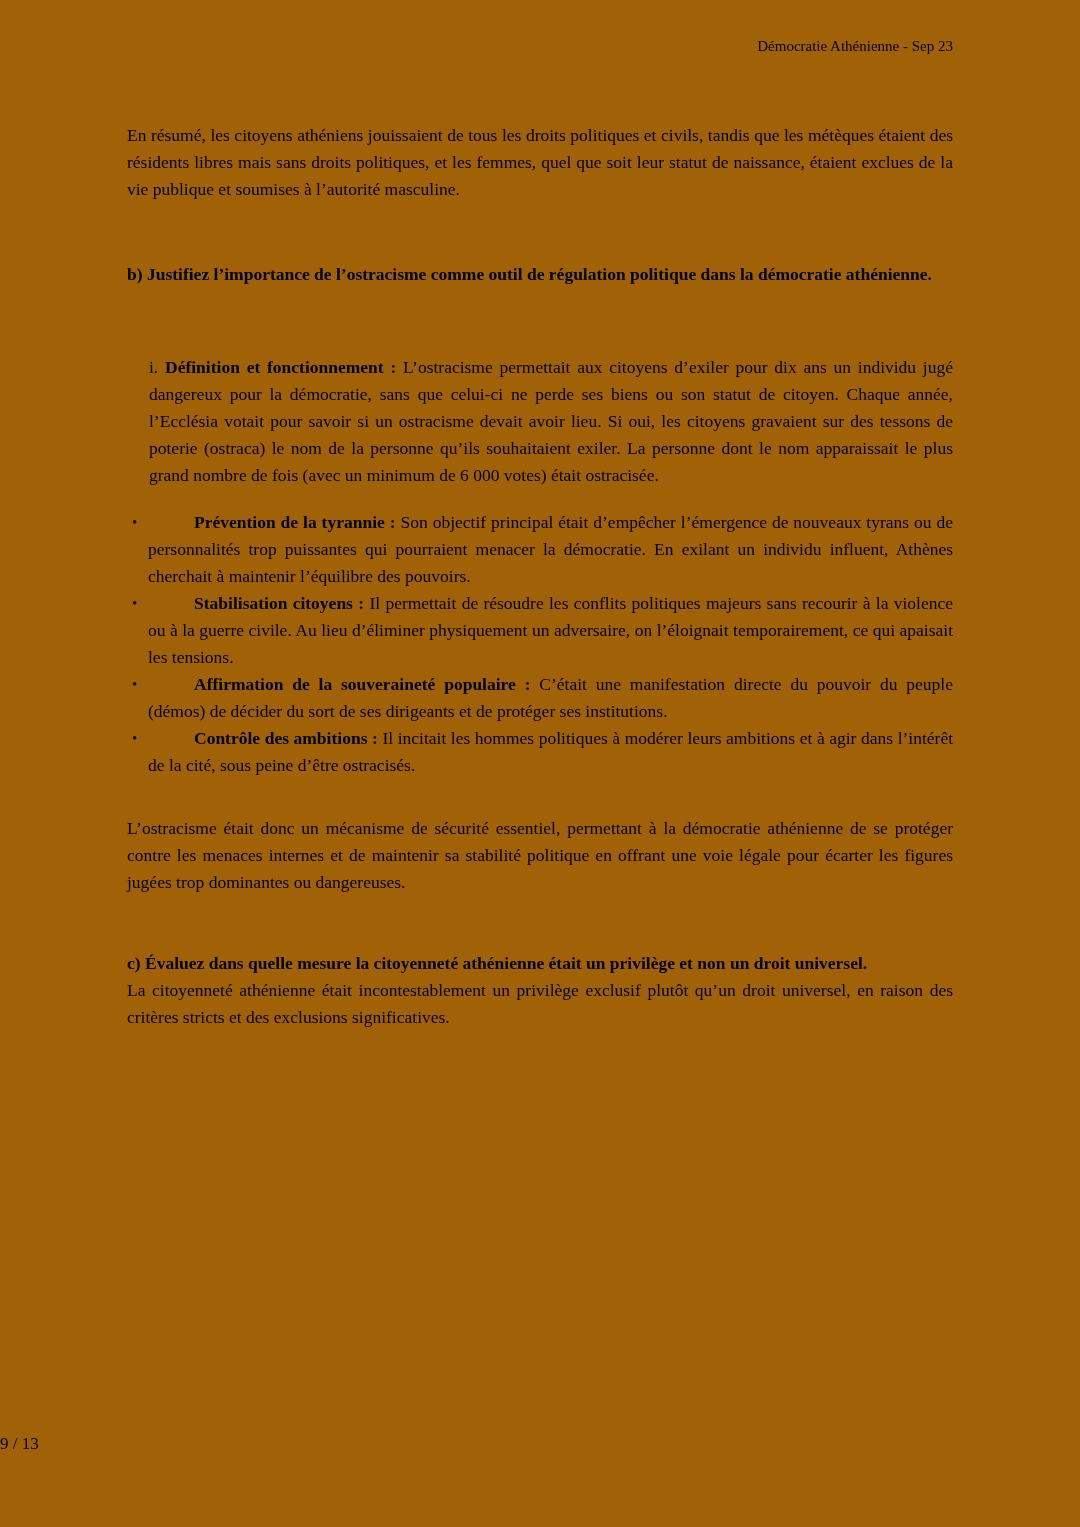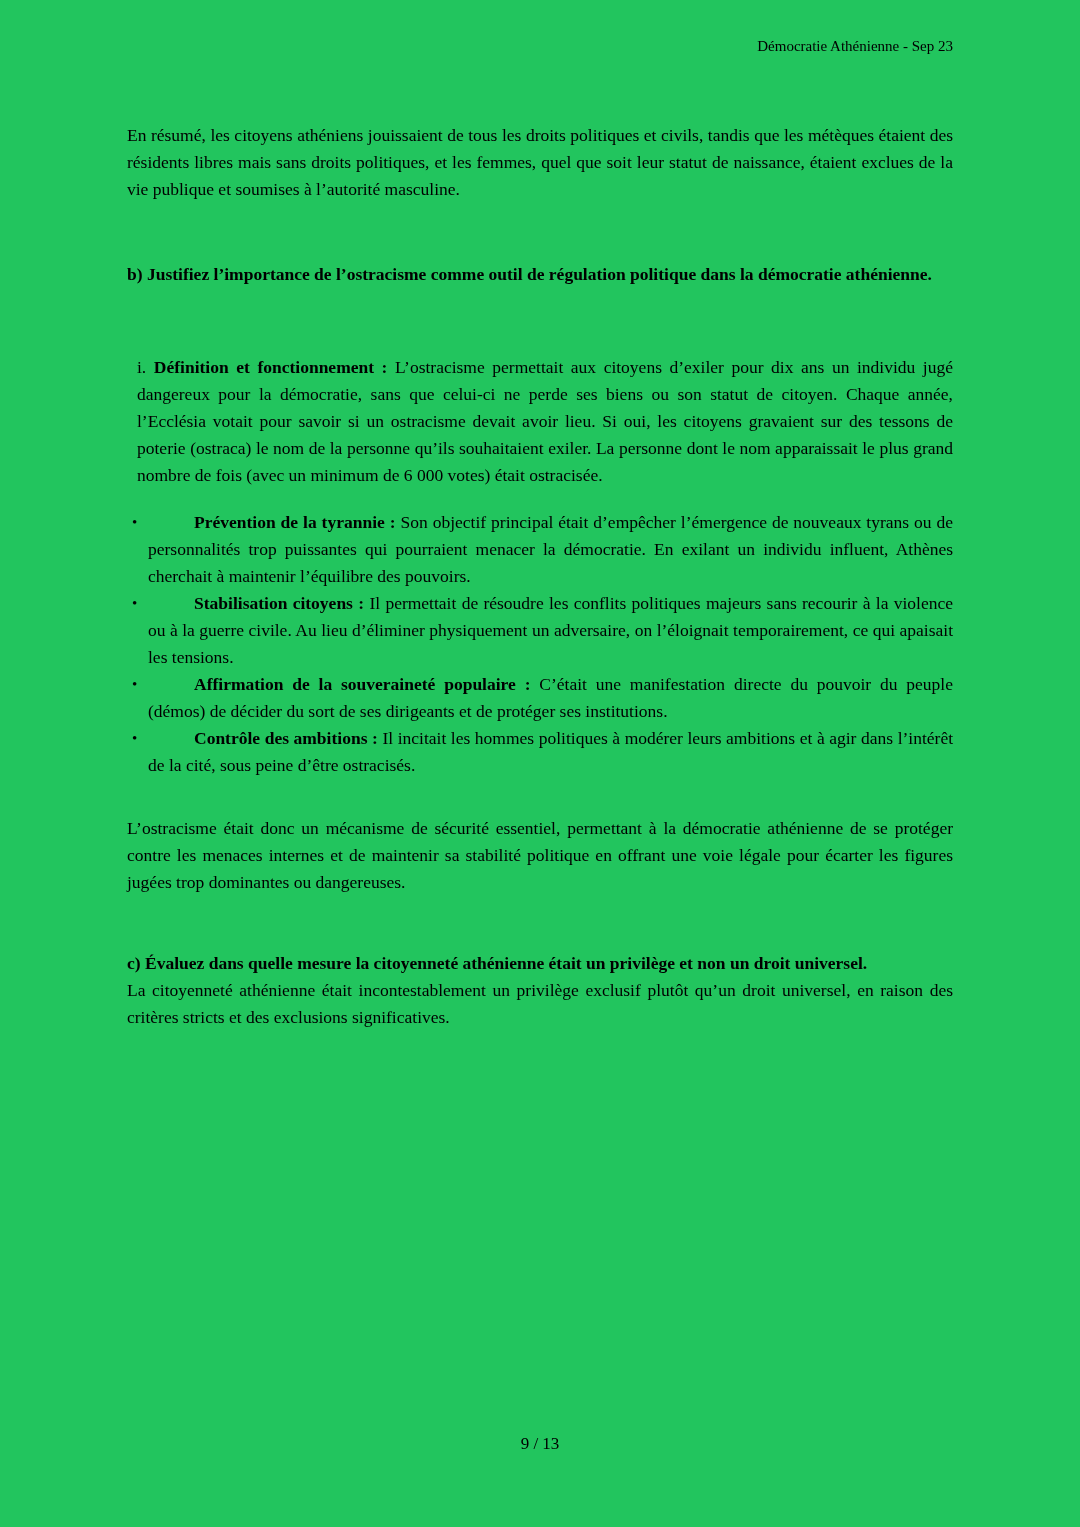"Démocratie Athénienne - Sep 23" .page { background: #22c55e -> #a16207 }
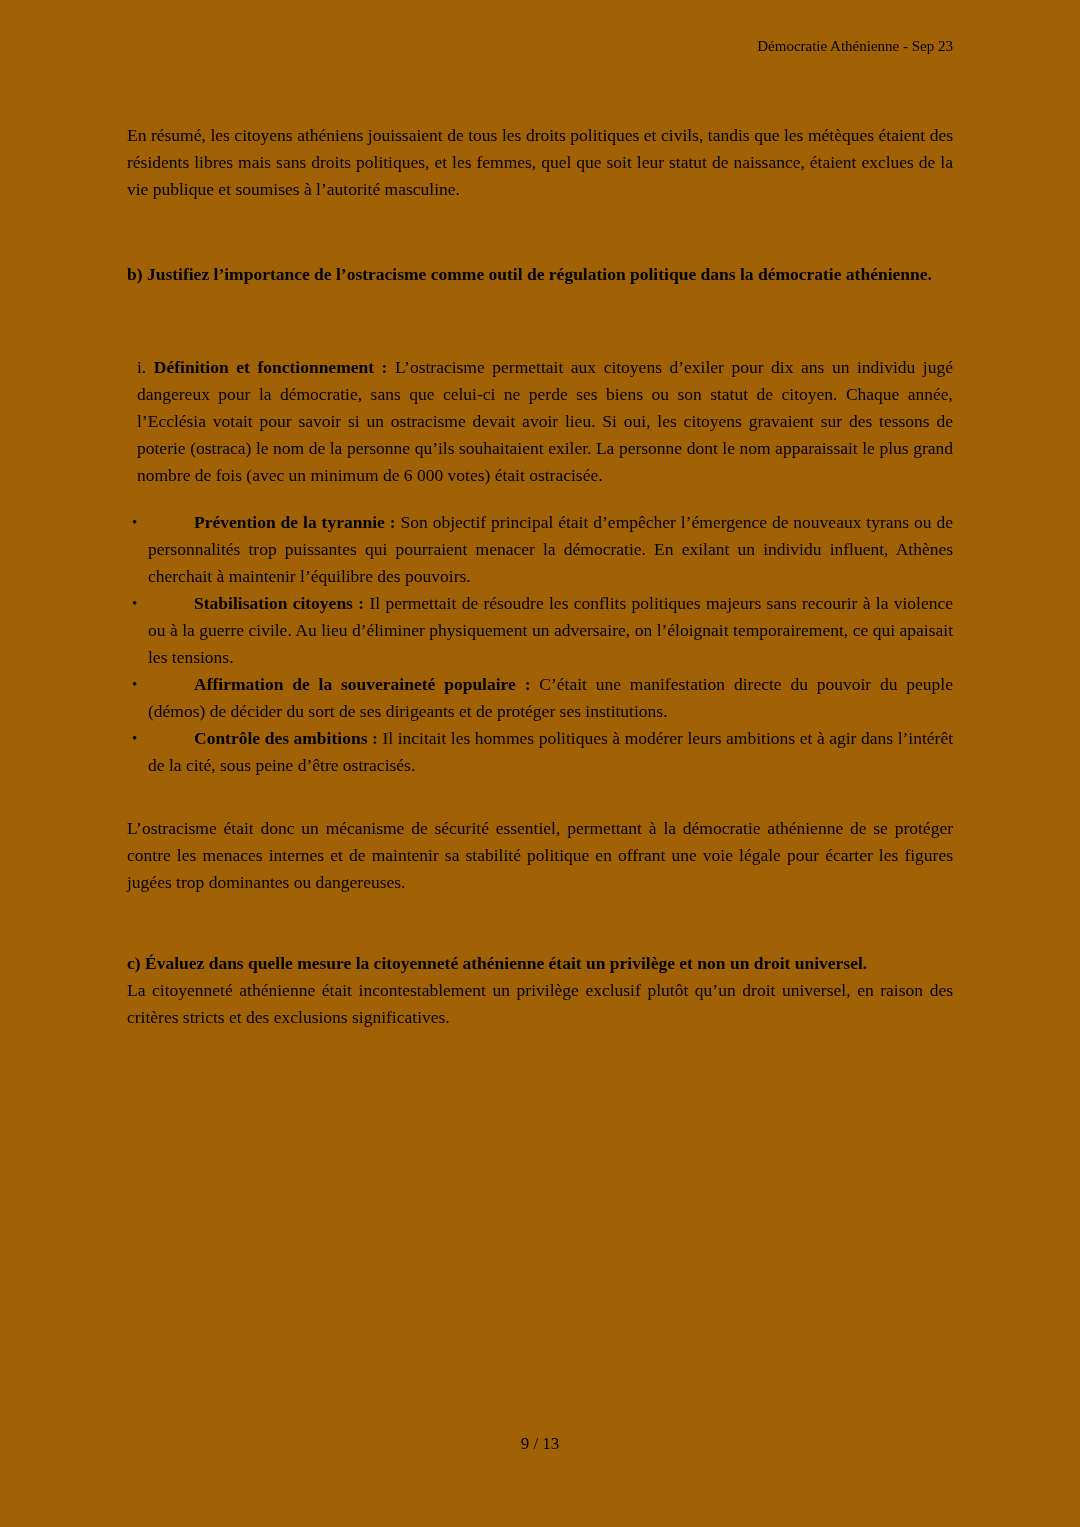"i. Définition et fonctionnement :" .item { margin-left: 10px -> 22px }
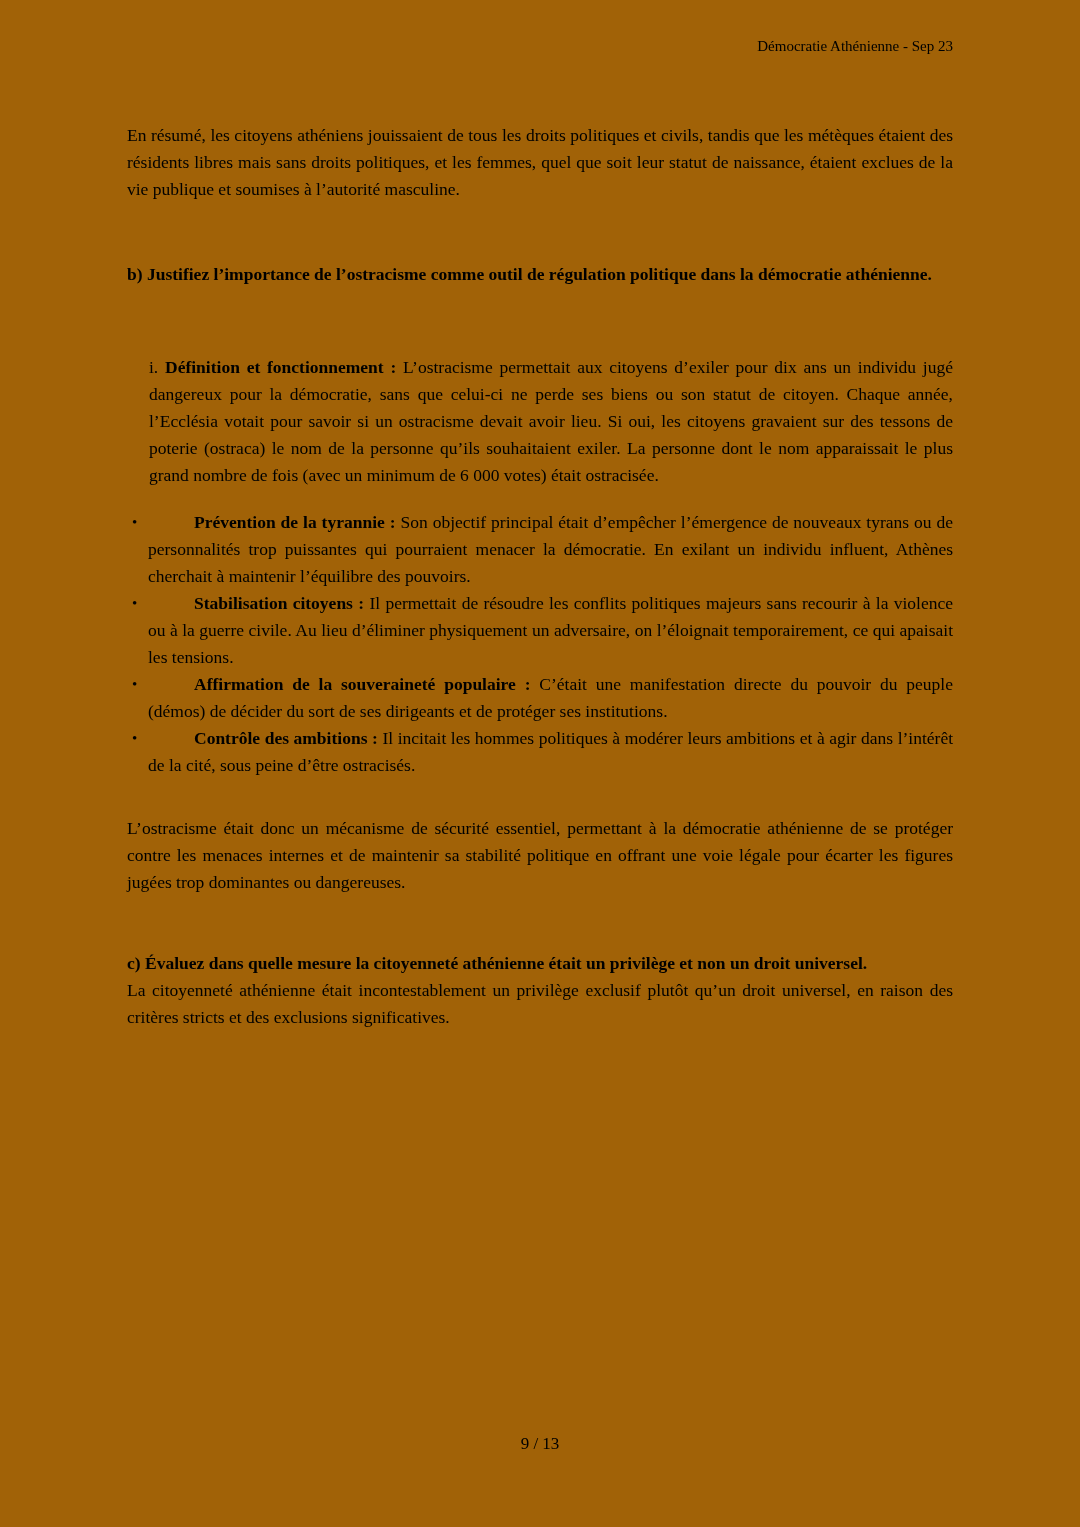"9 / 13" .doc-footer { text-align: center -> none }
